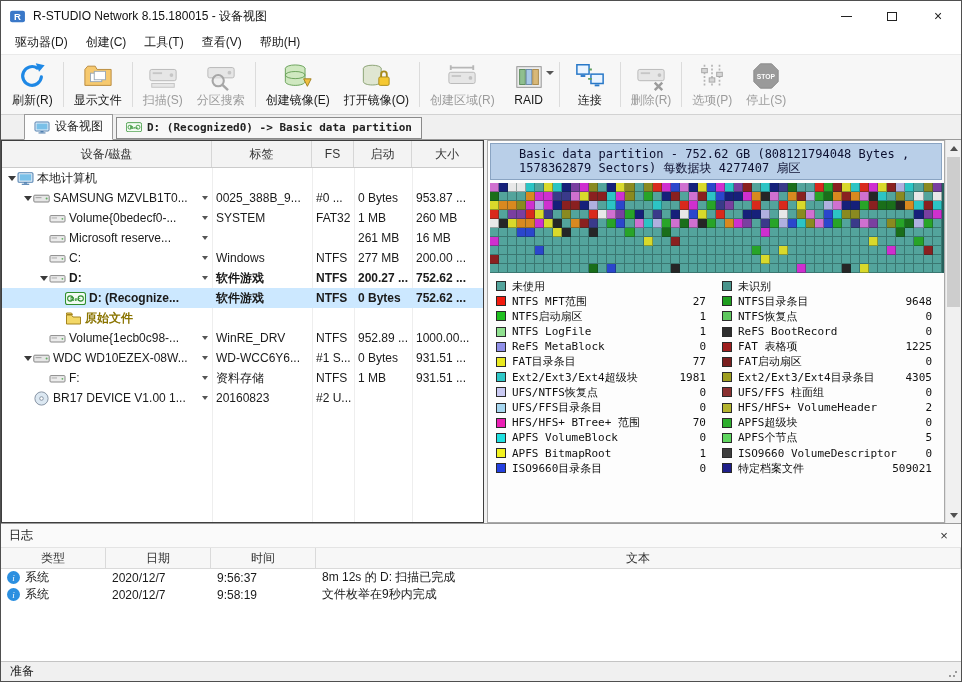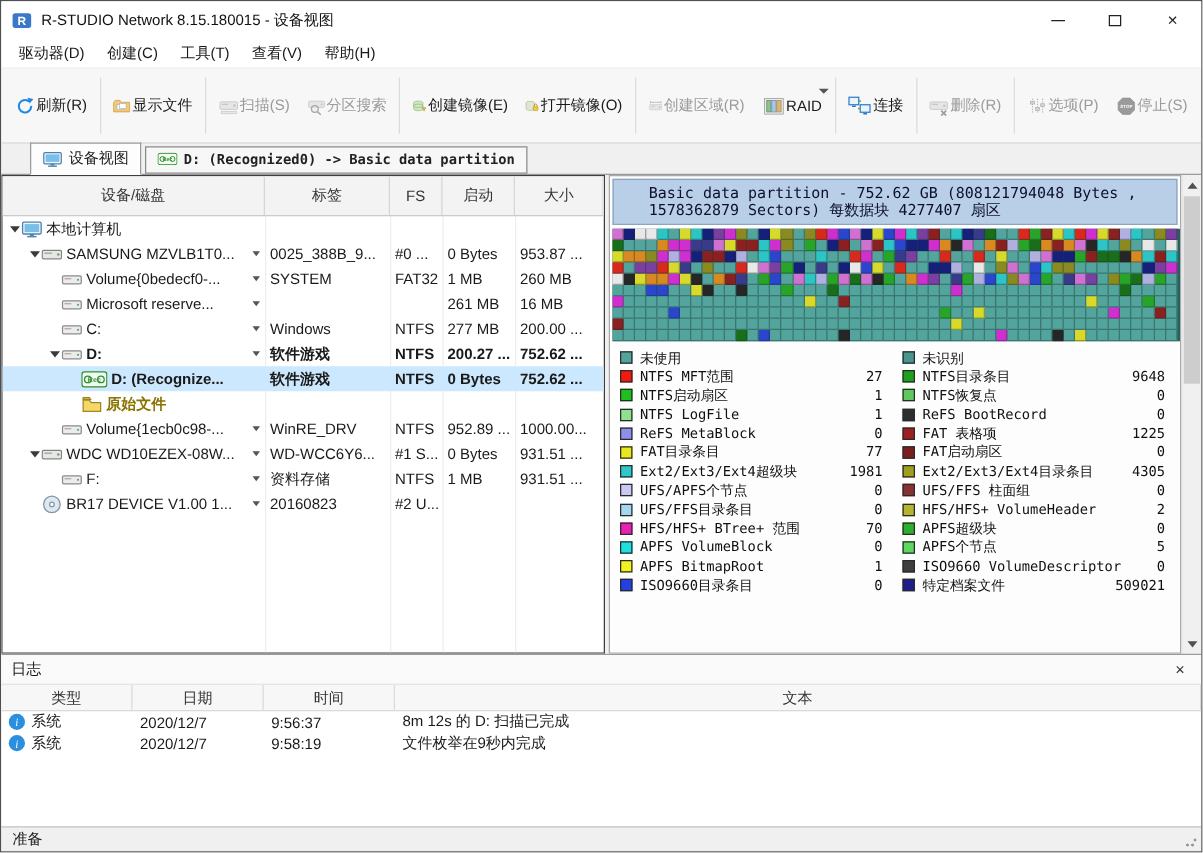"刷新(R)" .tb-btn { flex-direction: row -> column }
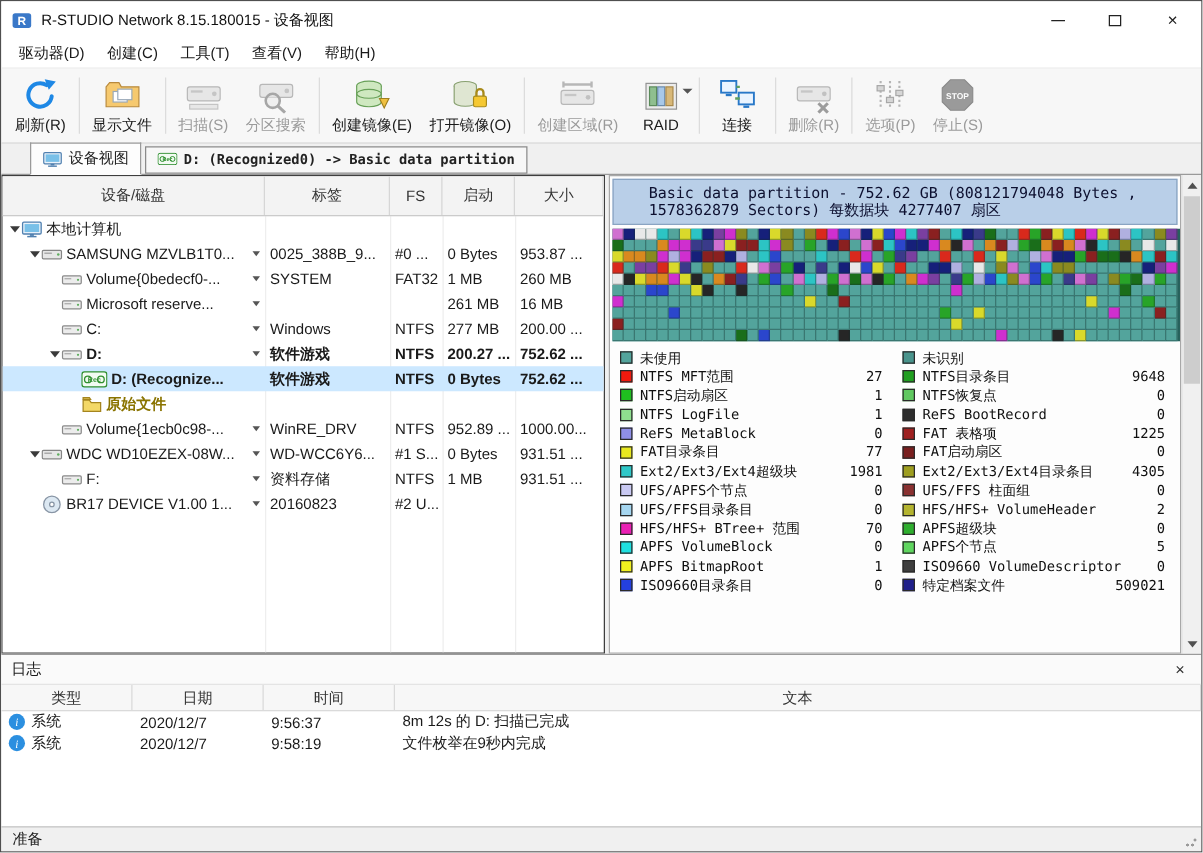"设备/磁盘" .tree-header { height: 32px -> 27px }
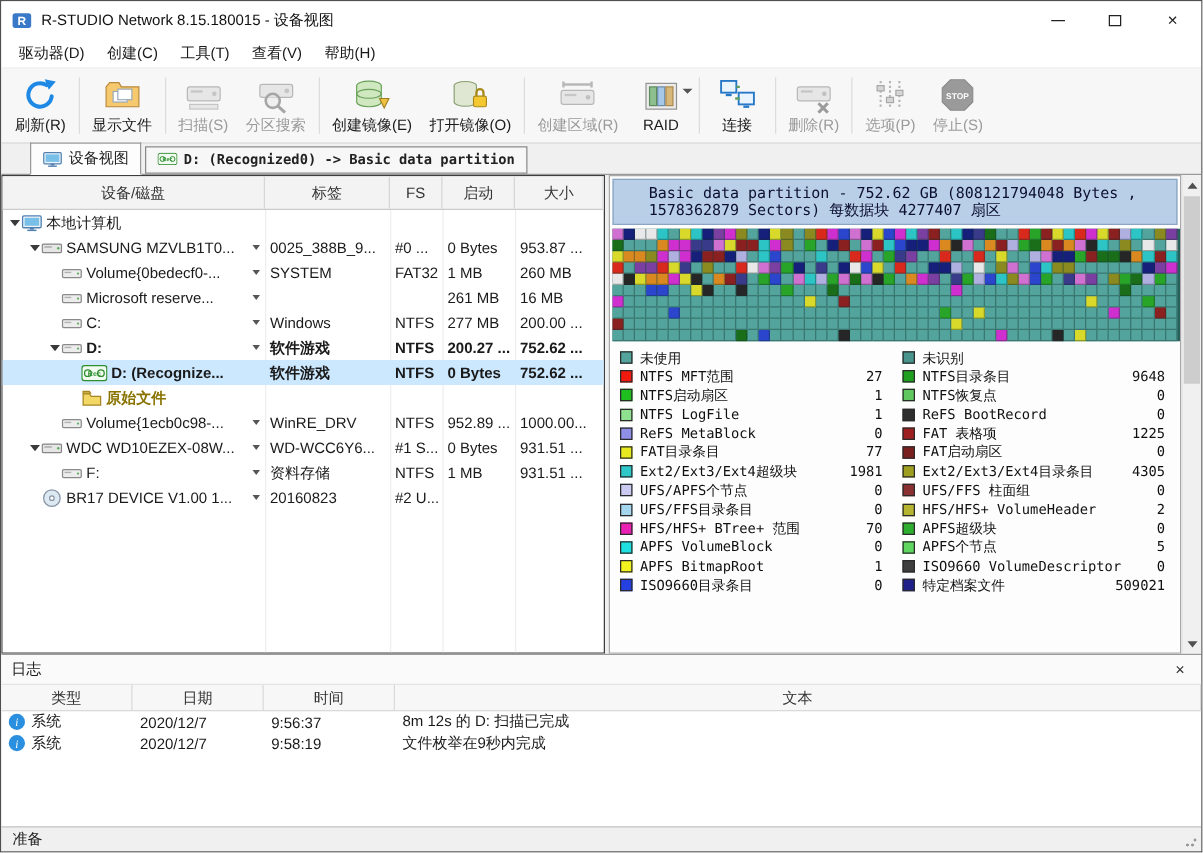"UFS/APFS个节点" span { text: UFS/APFS个节 -> UFS/NTFS恢复 }
